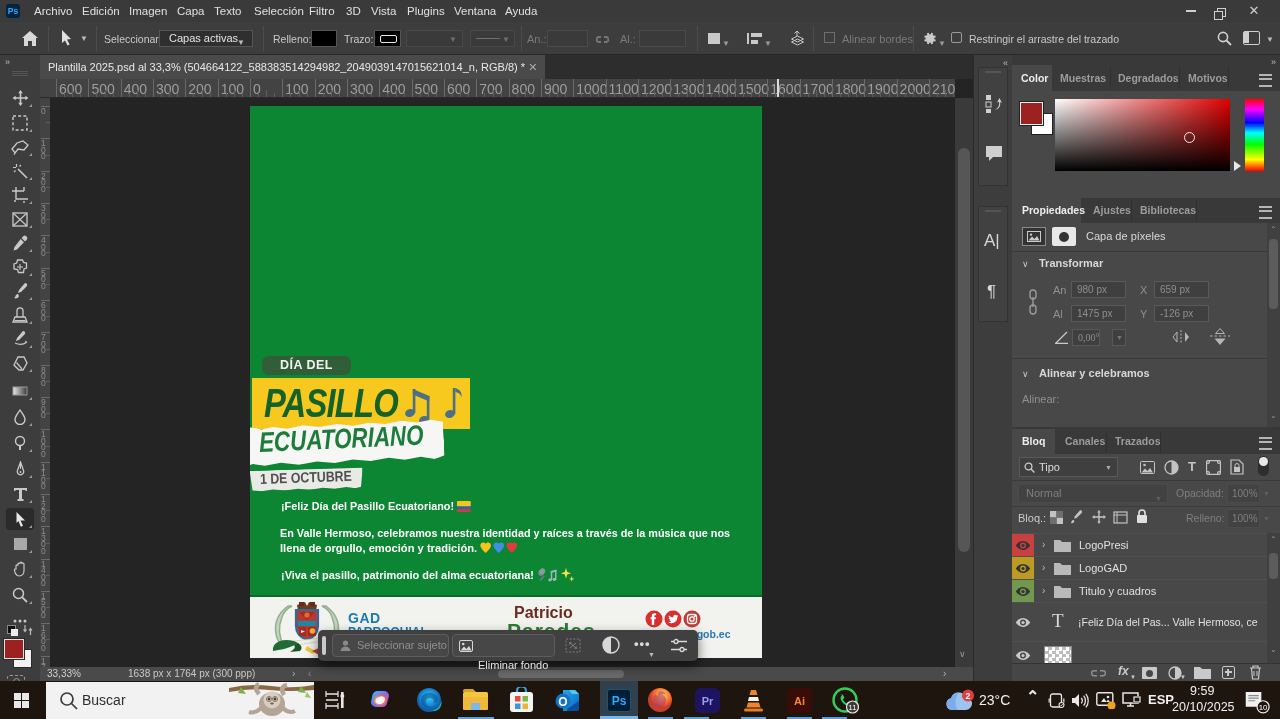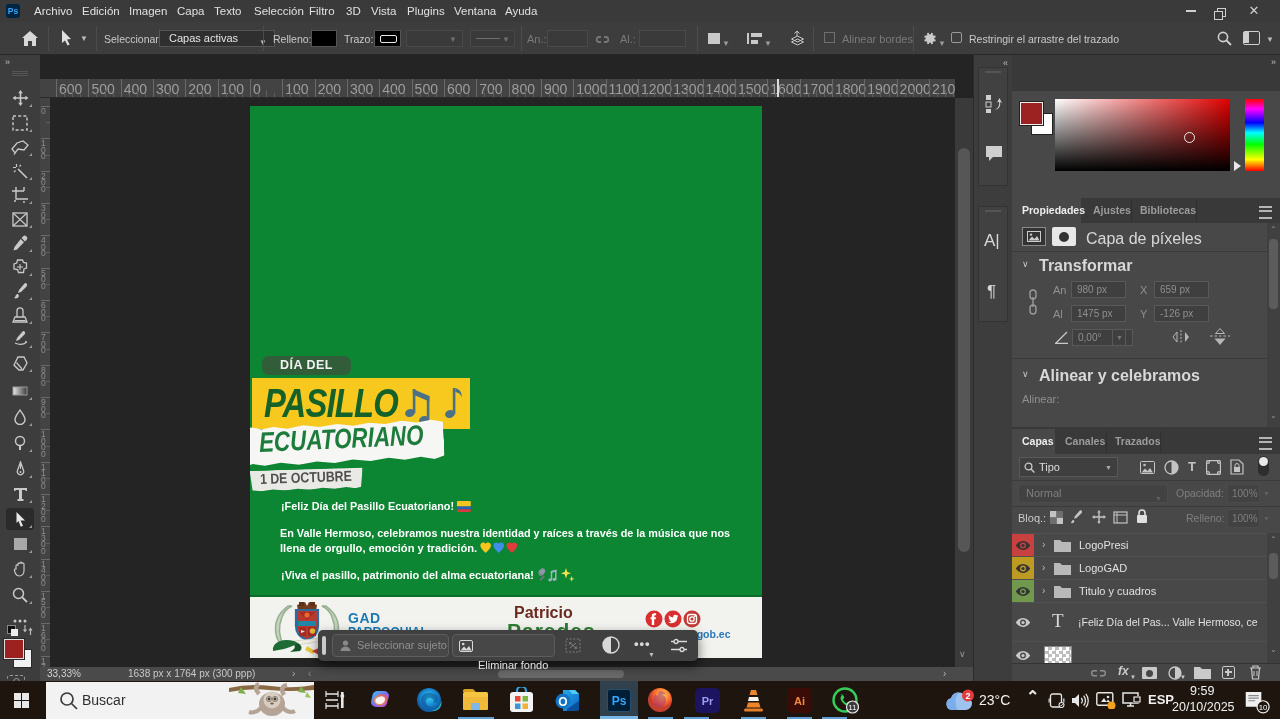"Capas activas" div.ob-box { width: 116px -> 94px }
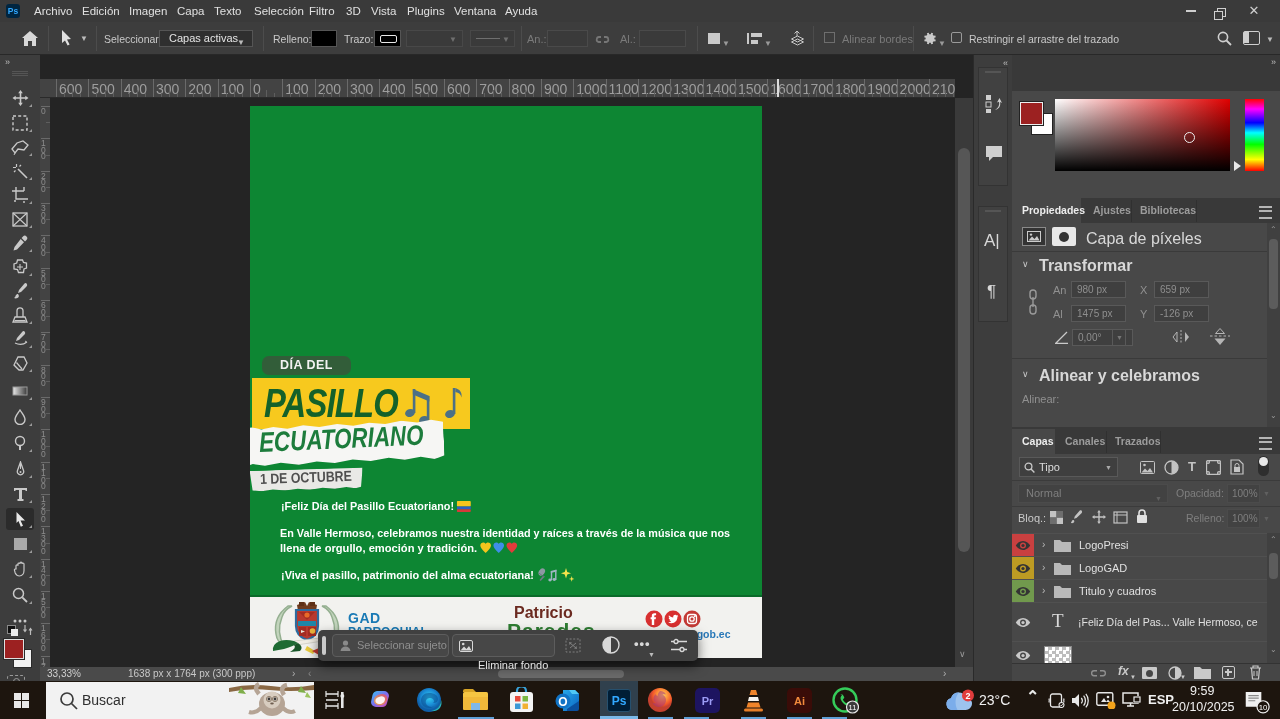"Plantilla 2025.psd al 33,3%" div.abs { html: none -> <div> <div>Plantilla 2025.psd al 33,3% (504664122_588383514294982_2049039147015621014_n, RGB/8) * <span>✕</span></div> </div> }
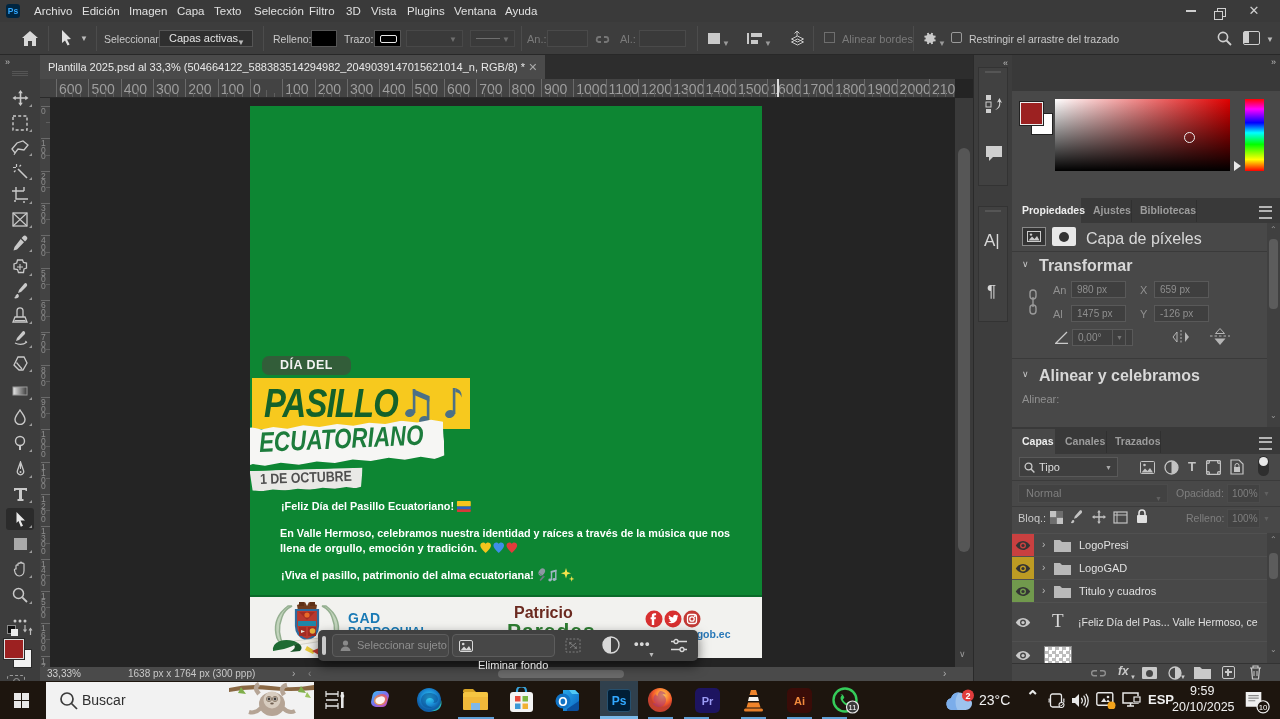"Color" div.ptabrow { html: none -> <div> <div></div> <span>Color</span> <span>Muestras</span> <span>Degradados</span> <span>Motivos</span> <div></div> <div></div> <div></div> <div></div> </div> }
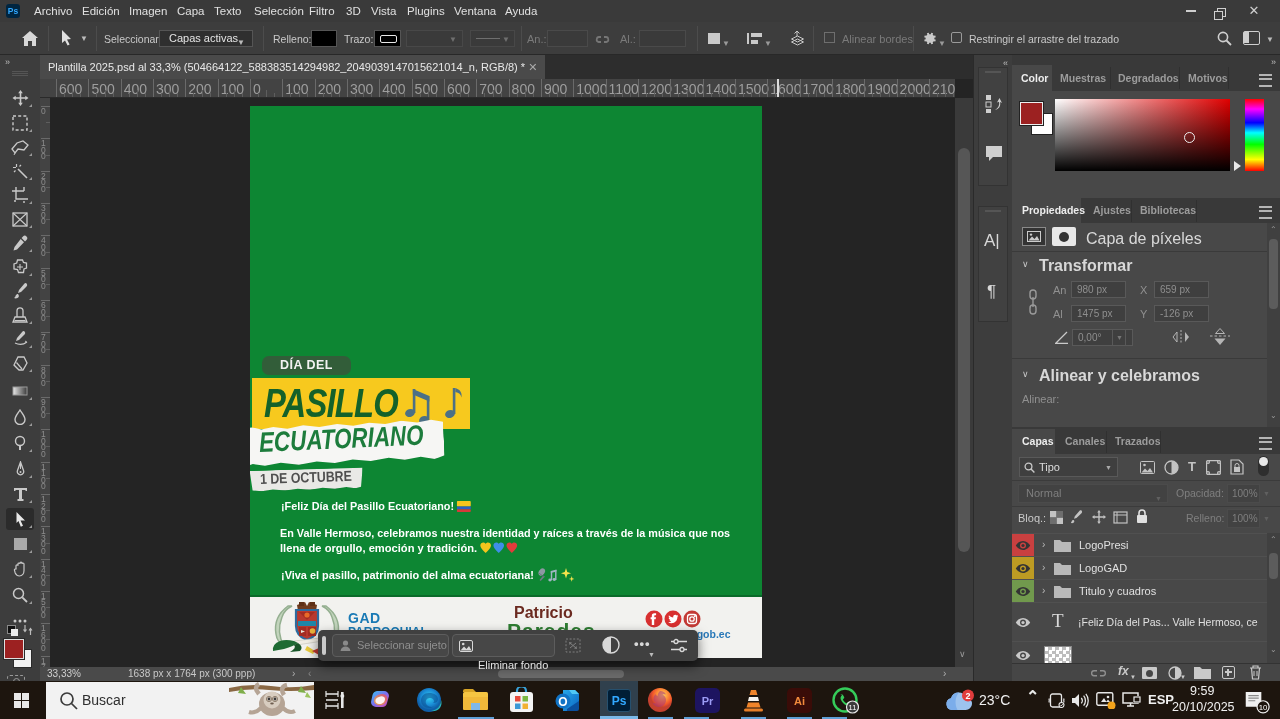"Capa de píxeles" .wlab { font-size: 16px -> 11px }
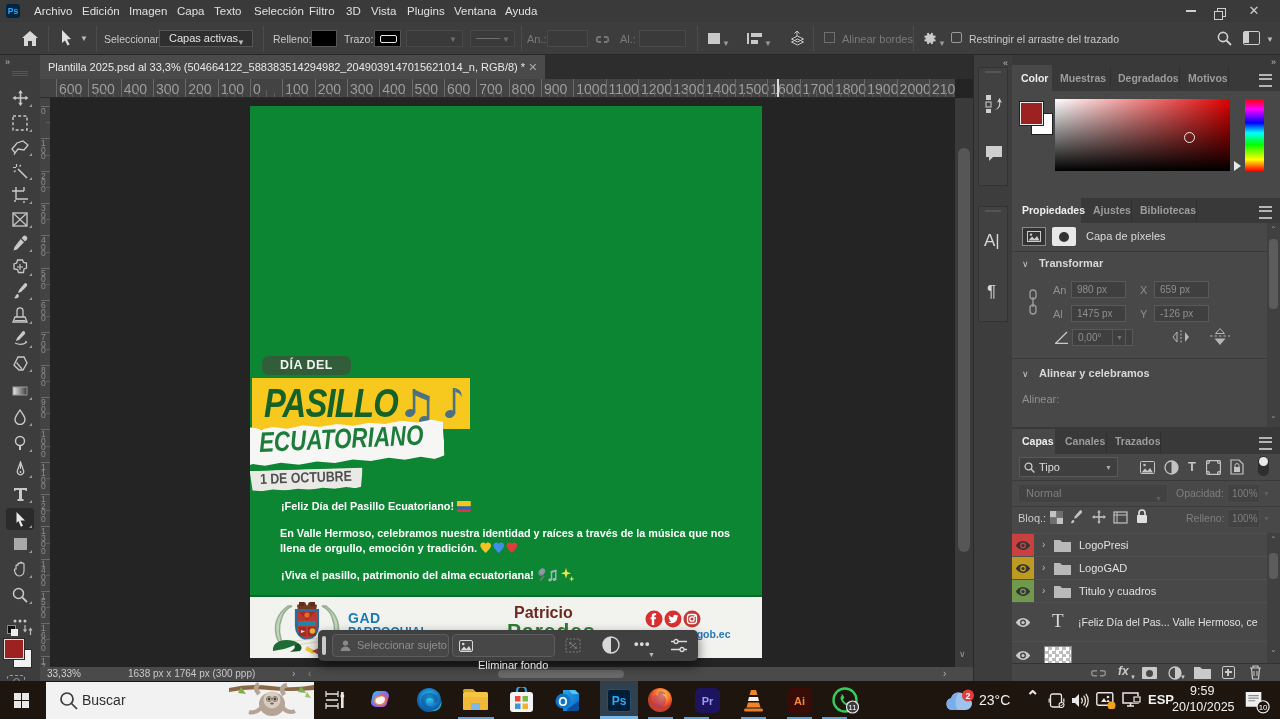"0,00°" div.fieldbx { font-family: none -> Liberation Serif, serif; width: 61px -> 28px }
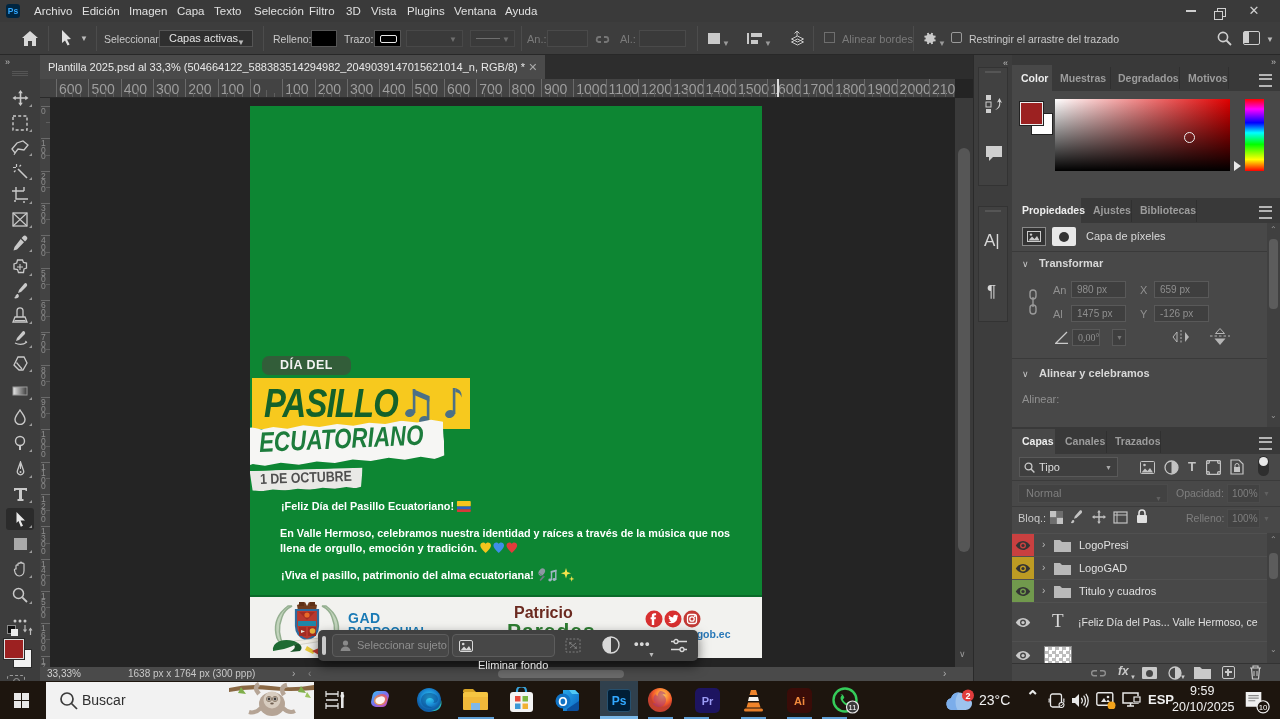"Capas" span.ptxt { text: Capas -> Bloq }
